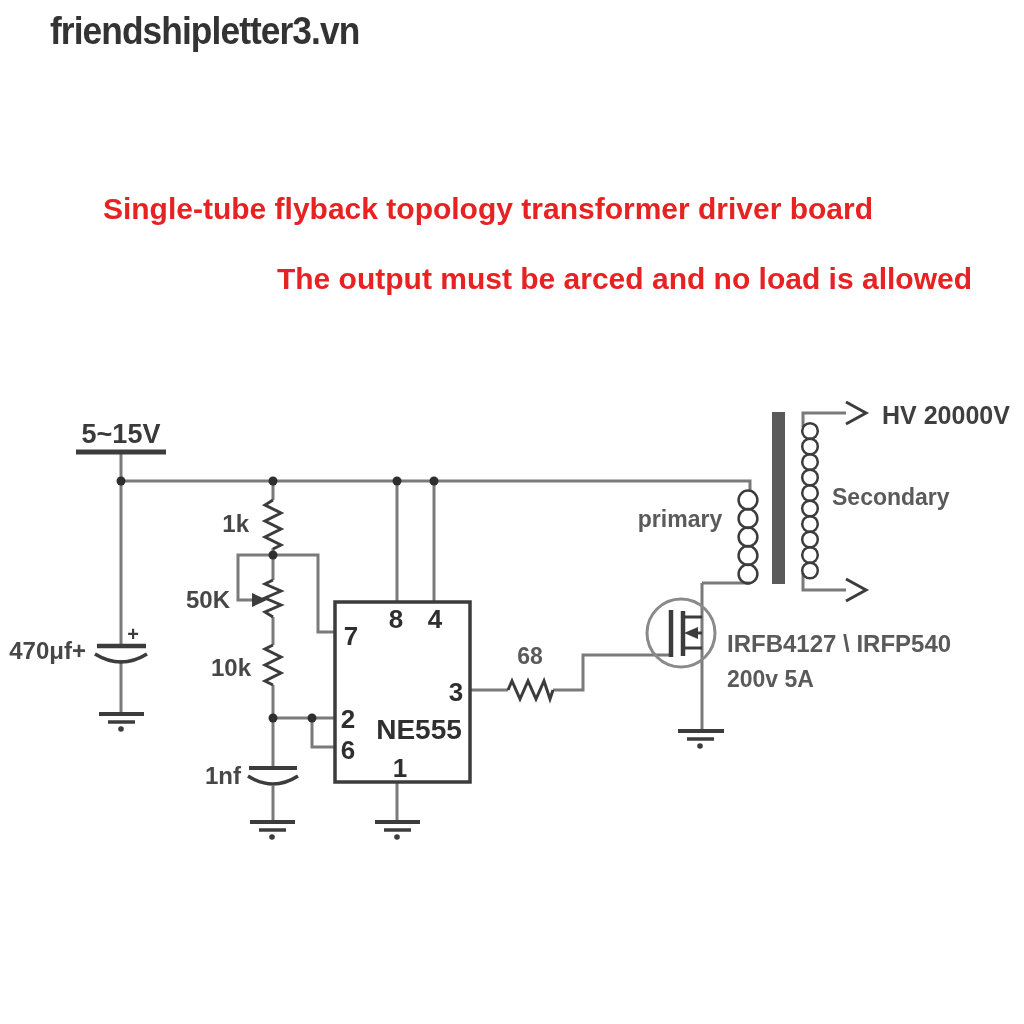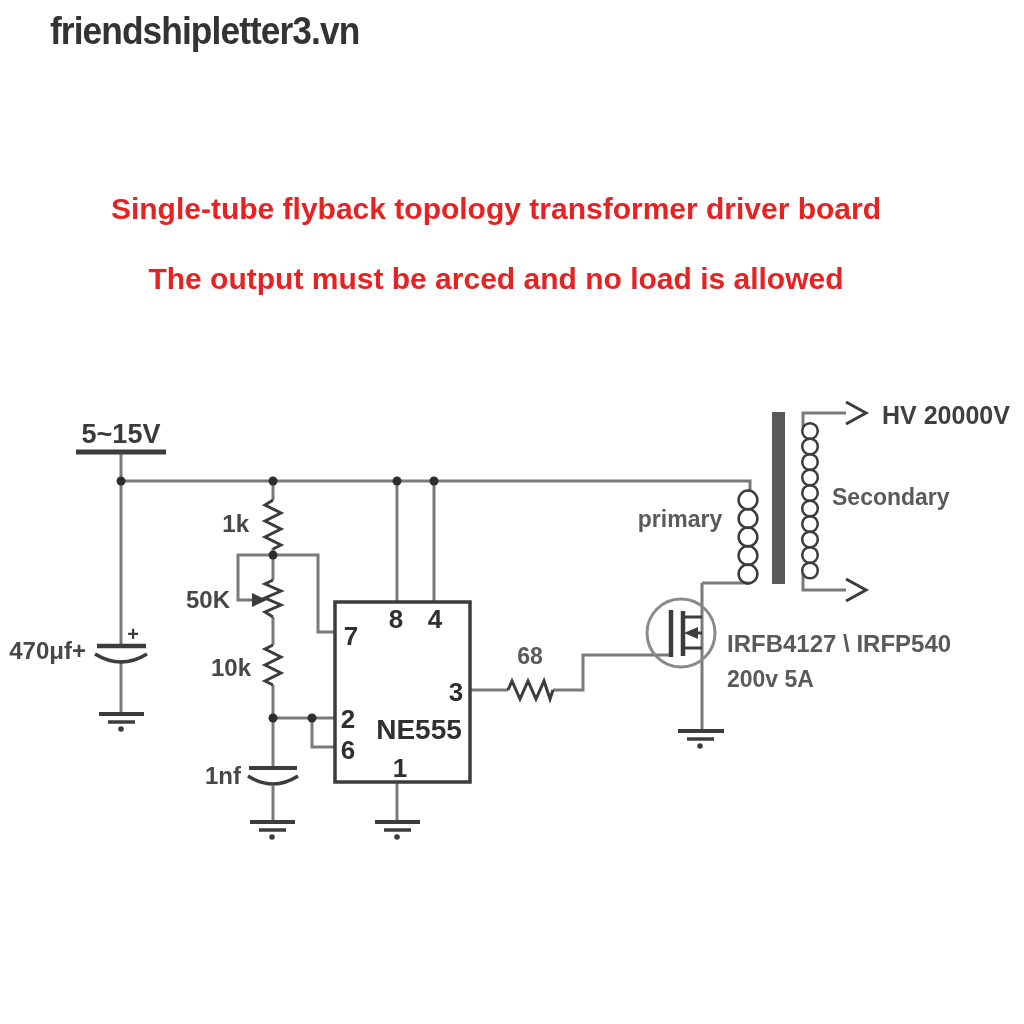"Single-tube flyback topology transformer" .heading { left: 12px -> 4px }
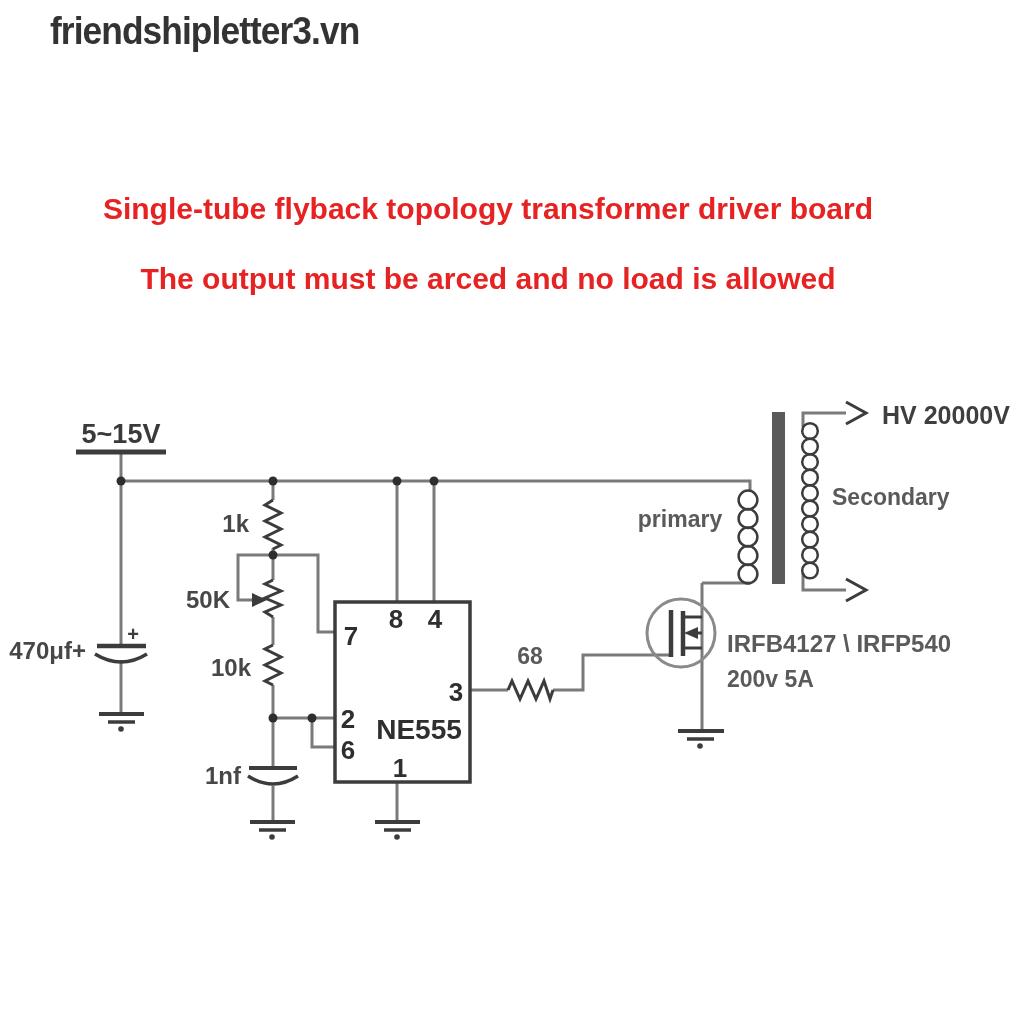"The output must be arced" .h-line2 { text-align: none -> right }
